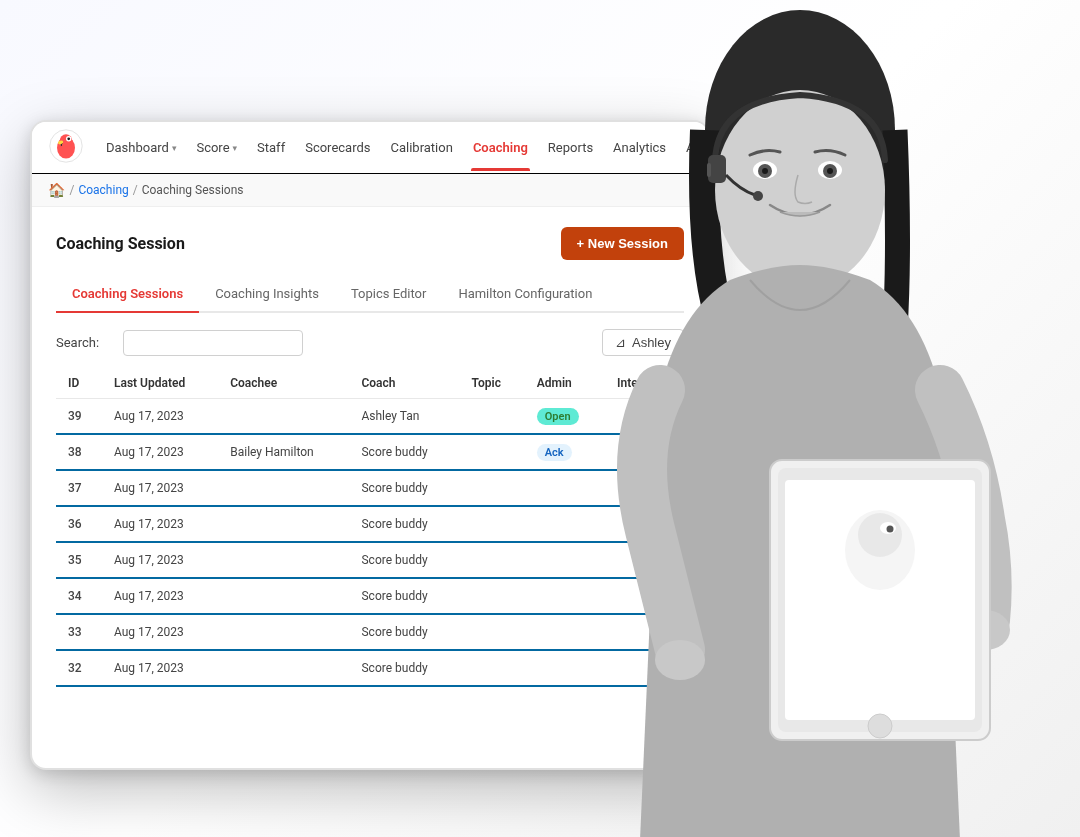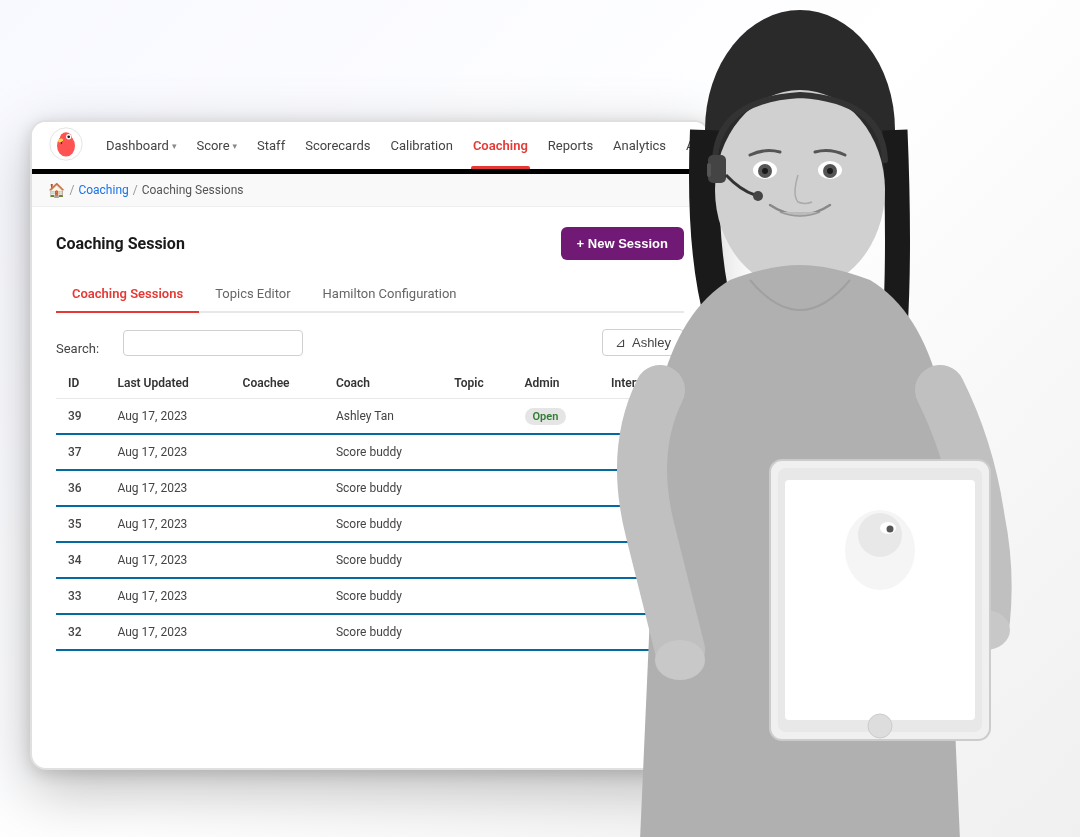"Dashboard" .navbar { border-bottom: 5px solid #000000 -> 1px solid #000000 }
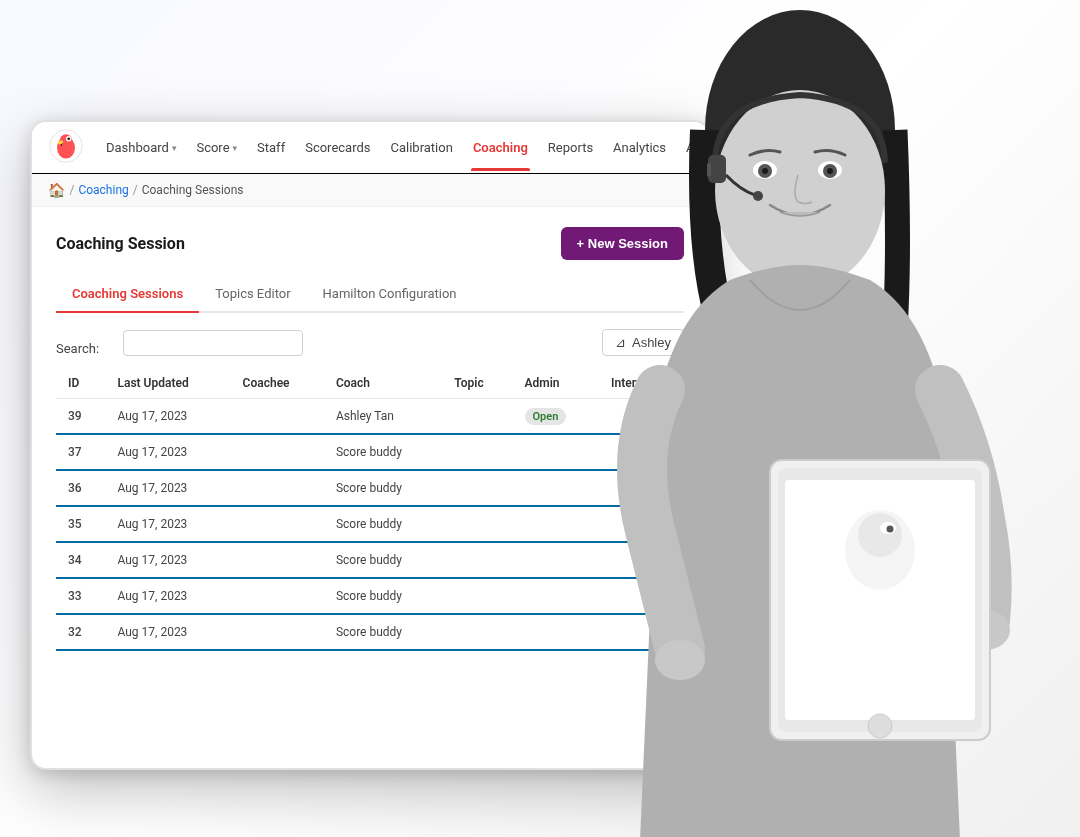"+ New Session" .btn-new-session { background: #701a75 -> #c2410c }
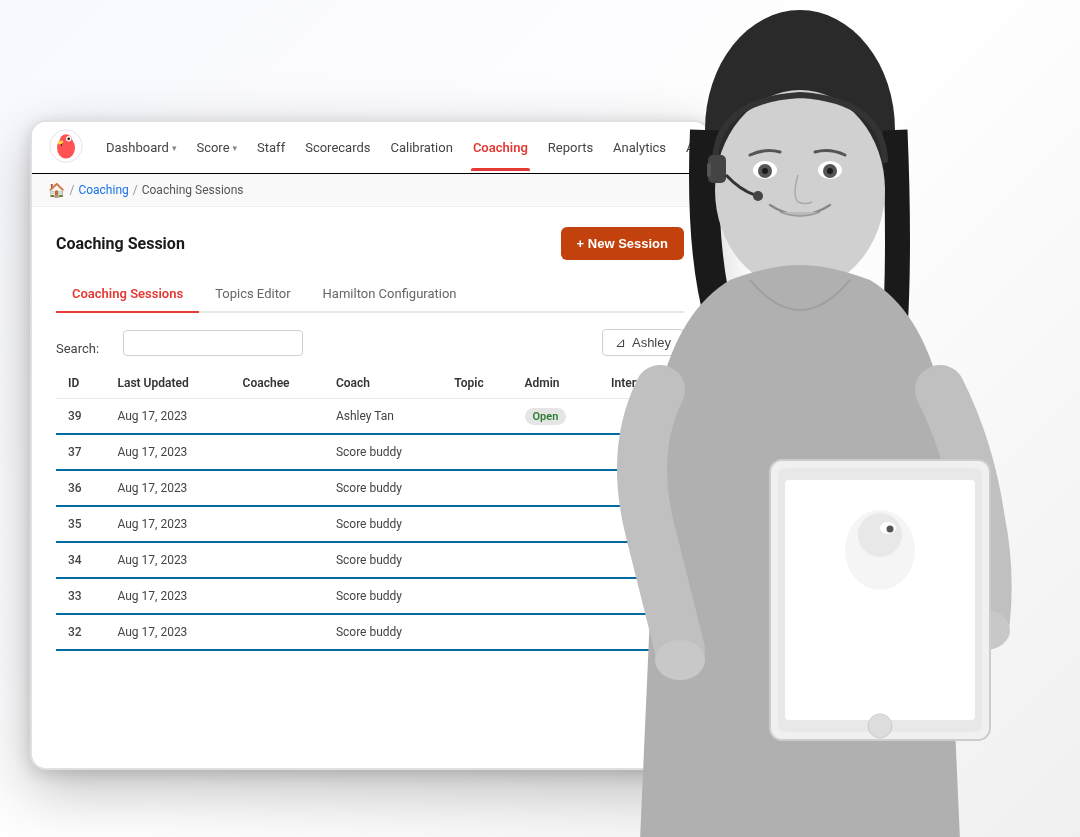"Coaching Insights" div.tab { html: none -> <div>Coaching Insights</div> }
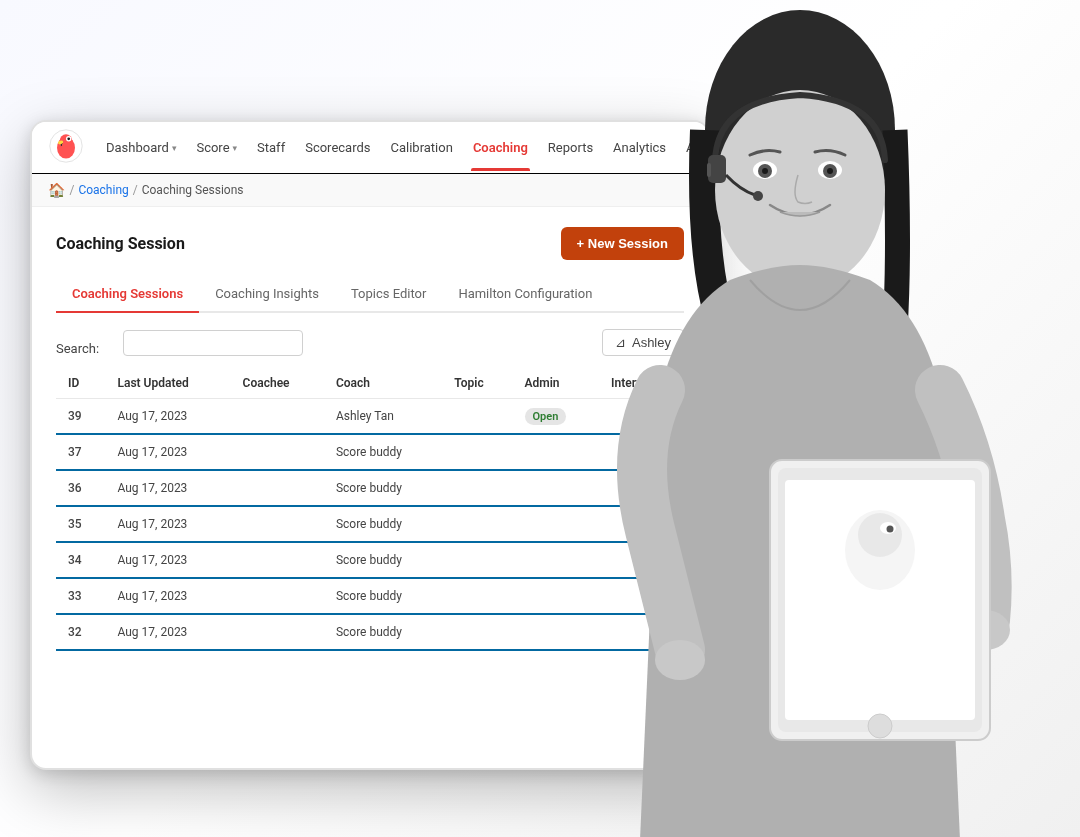"Search:" .search-row { align-items: flex-end -> center }
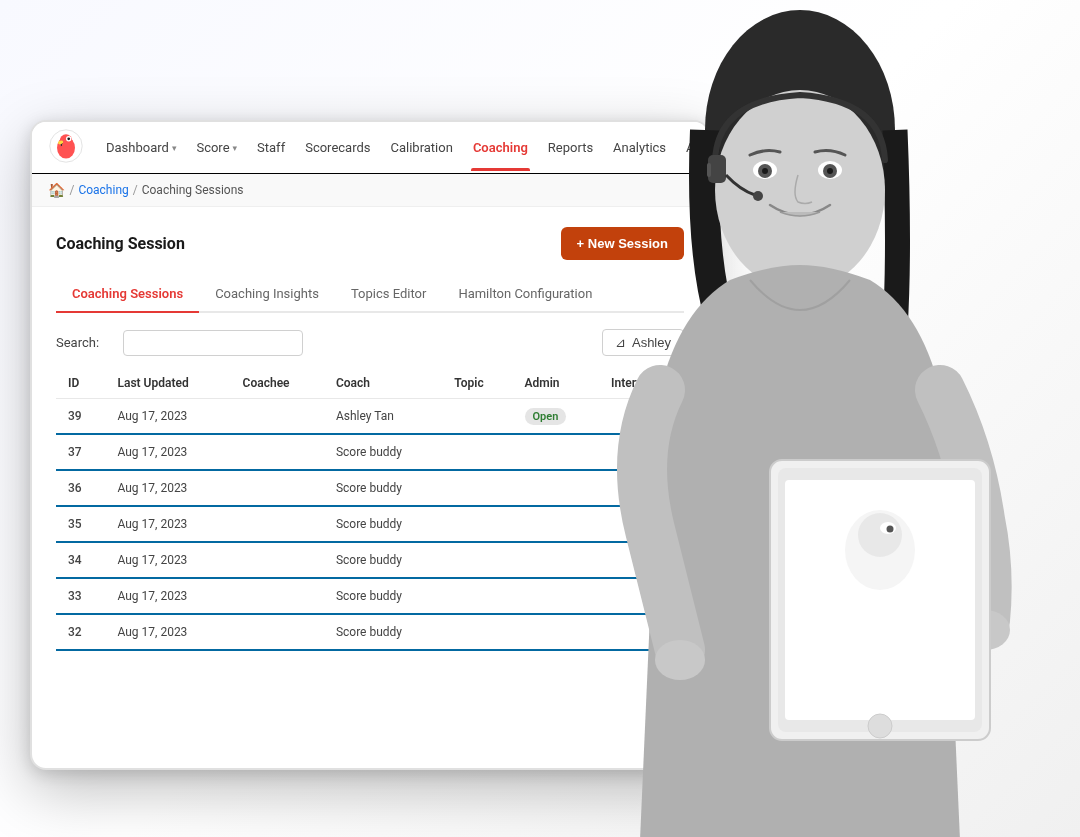"Open" .badge-open { background: #e5e5e5 -> #5eead4 }
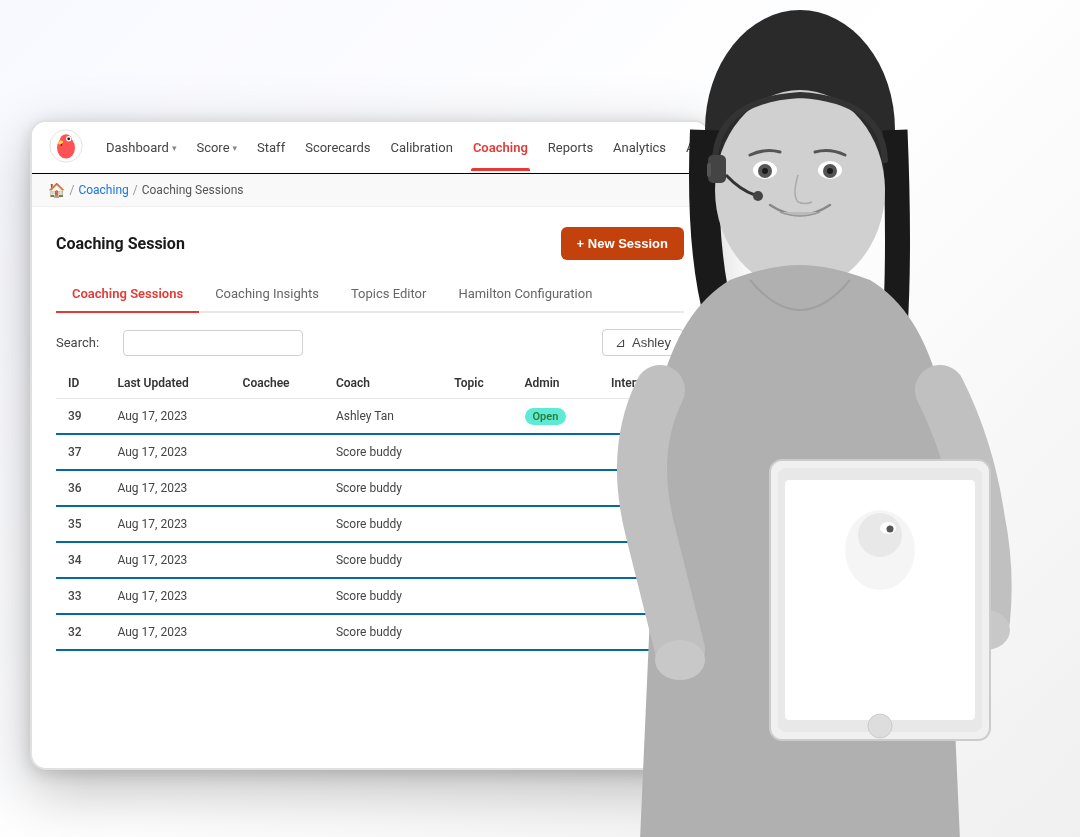"38" tr { html: none -> <tr> <td>38</td> <td>Aug 17, 2023</td> <td>Bailey Hamilton</td> <td>Score buddy</td> <td></td> <td><span>Ack</span></td> <td></td> </tr> }
